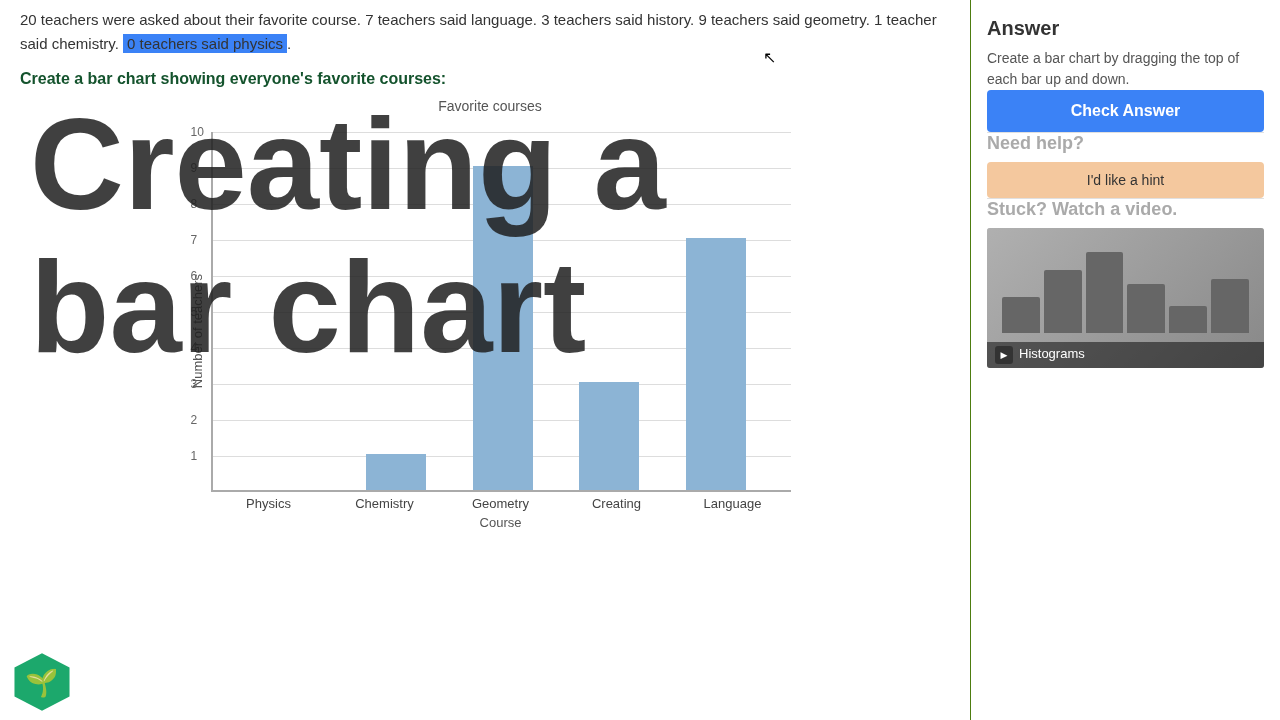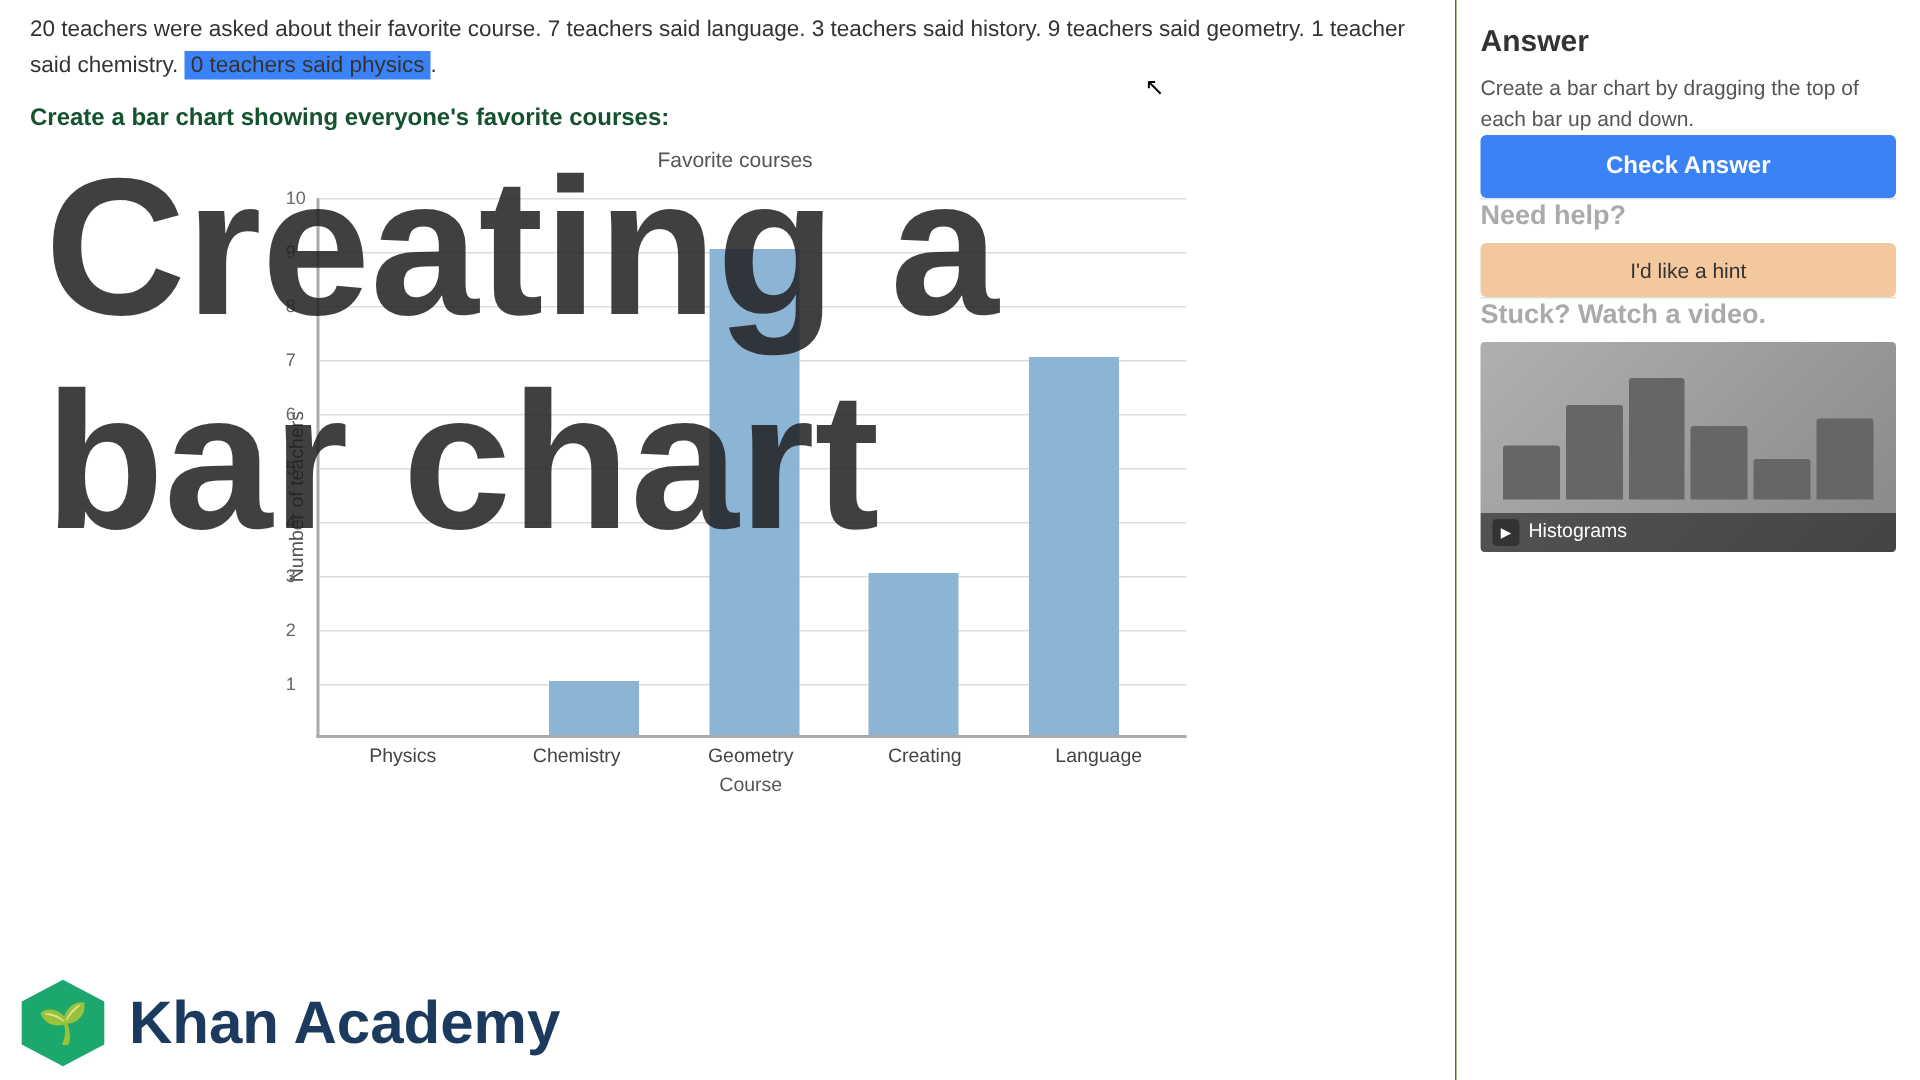"Khan Academy" span.ka-name { html: <span>Khan Academy</span> -> none }
